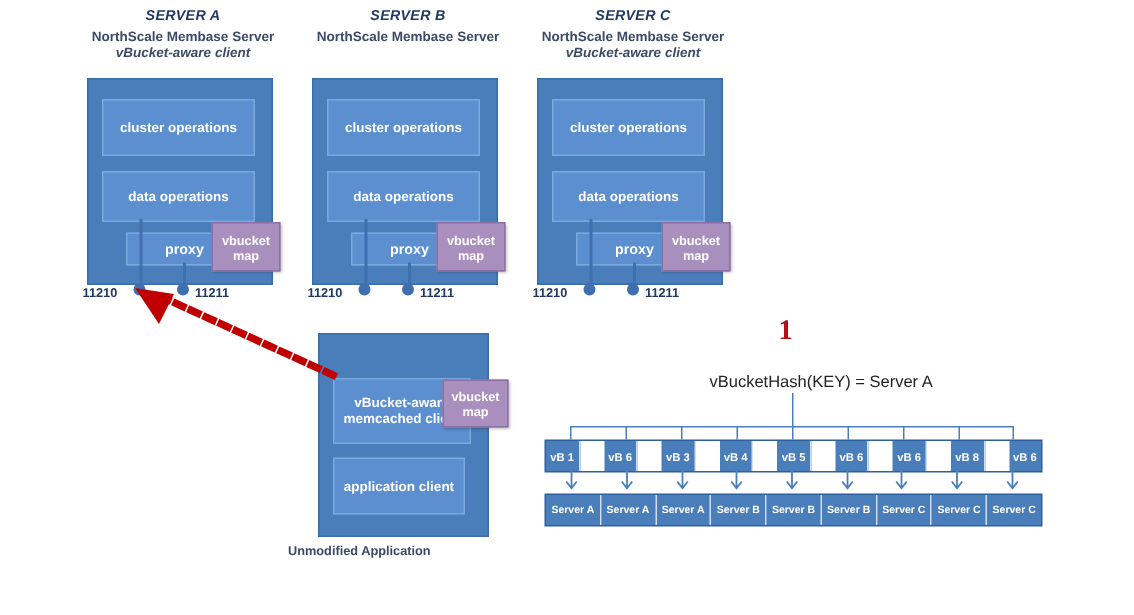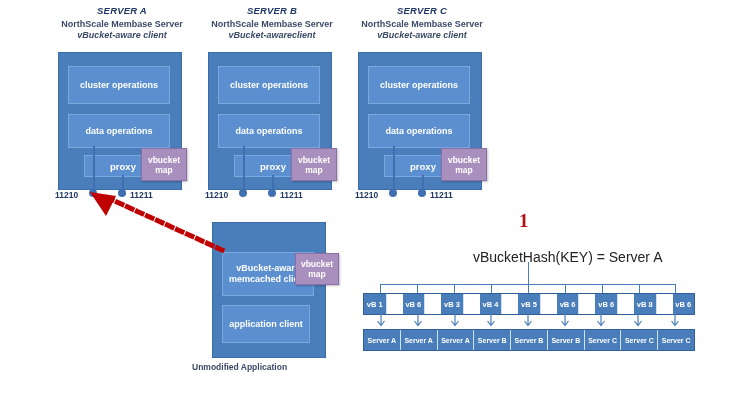"vBucket-awareclient" span.it { html: <span>vBucket-awareclient</span> -> none }
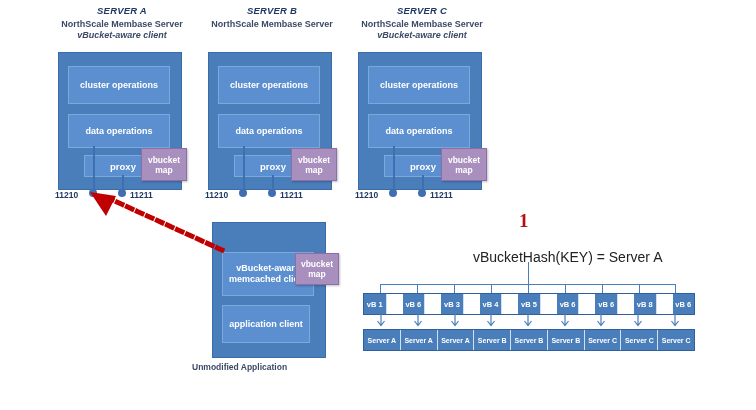"vBucketHash(KEY) = Server A" .hashlabel { font-size: 14px -> 11px }
